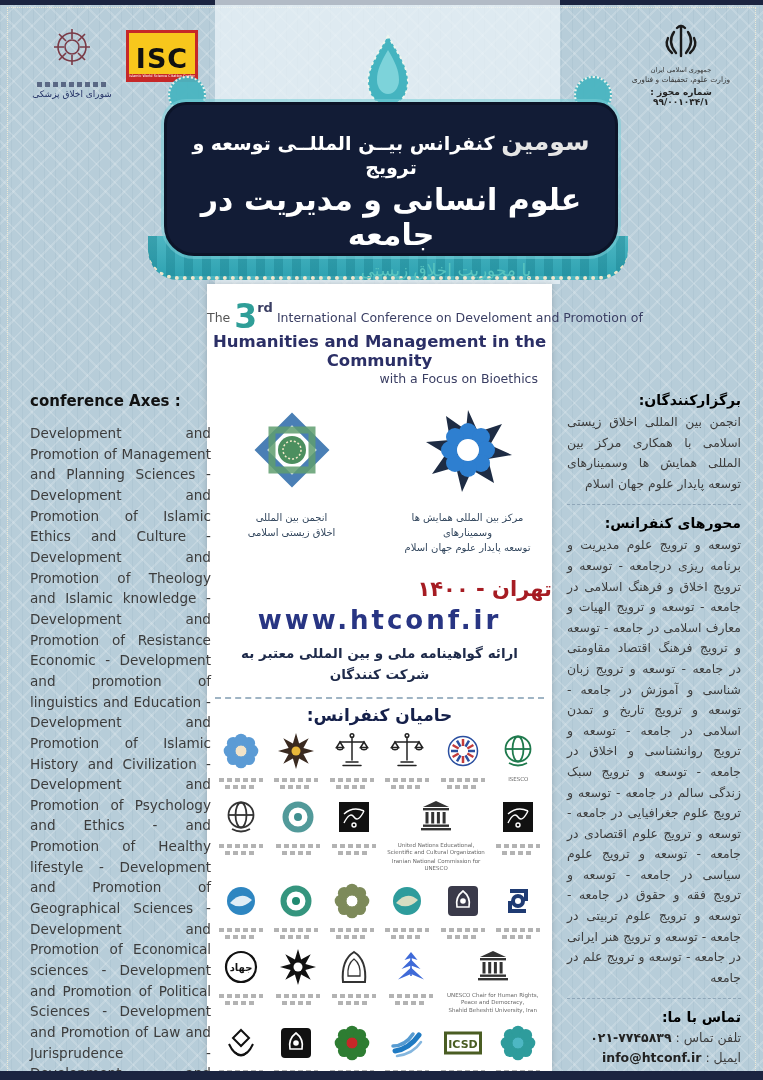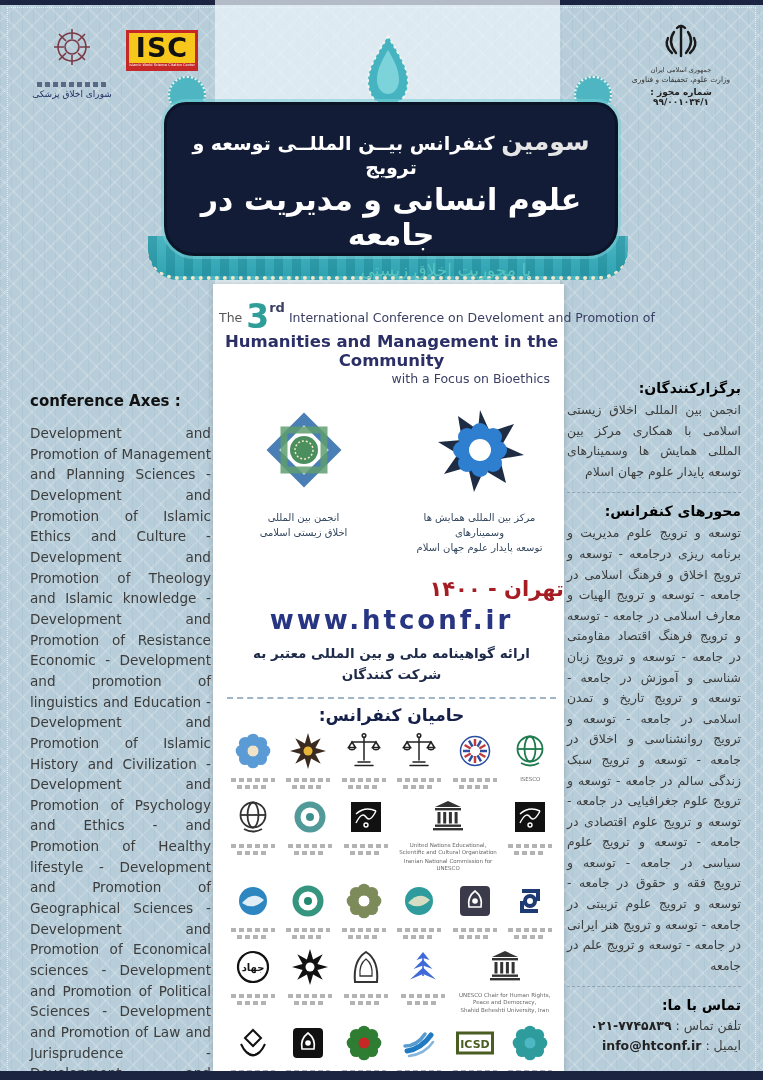"ISC" .isc-txt { margin-top: none -> 11px }
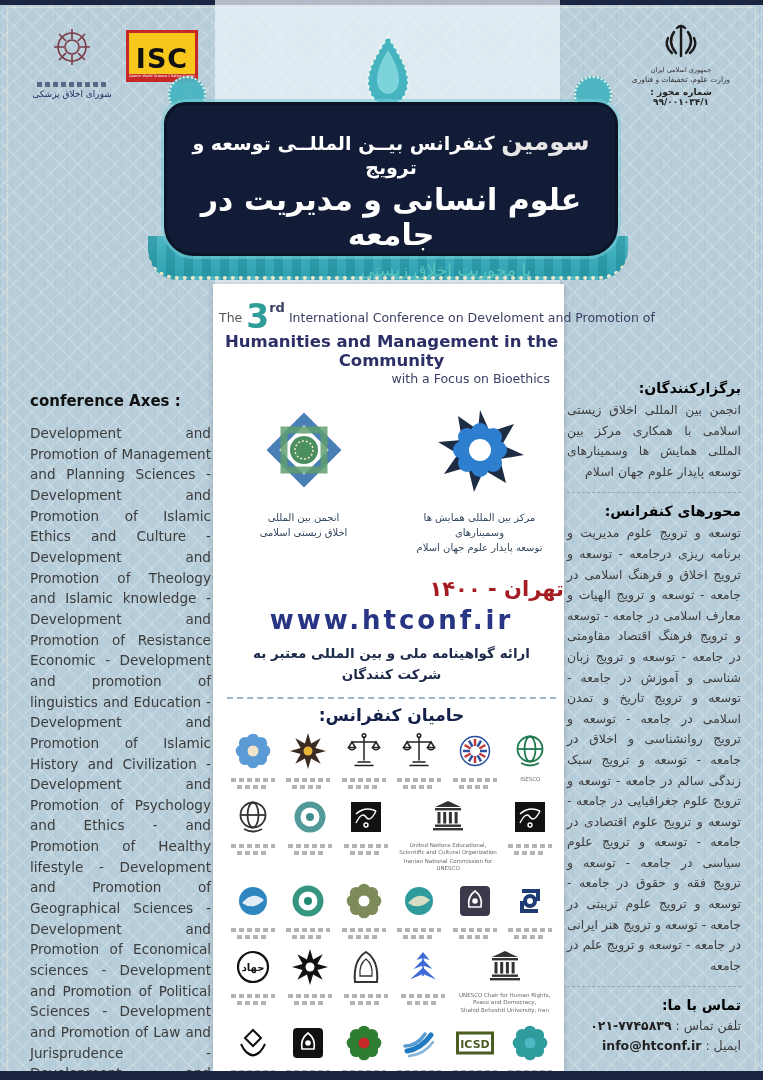"The 3rd International Conference on" .card { left: 213px -> 207px; padding-left: 6px -> none }
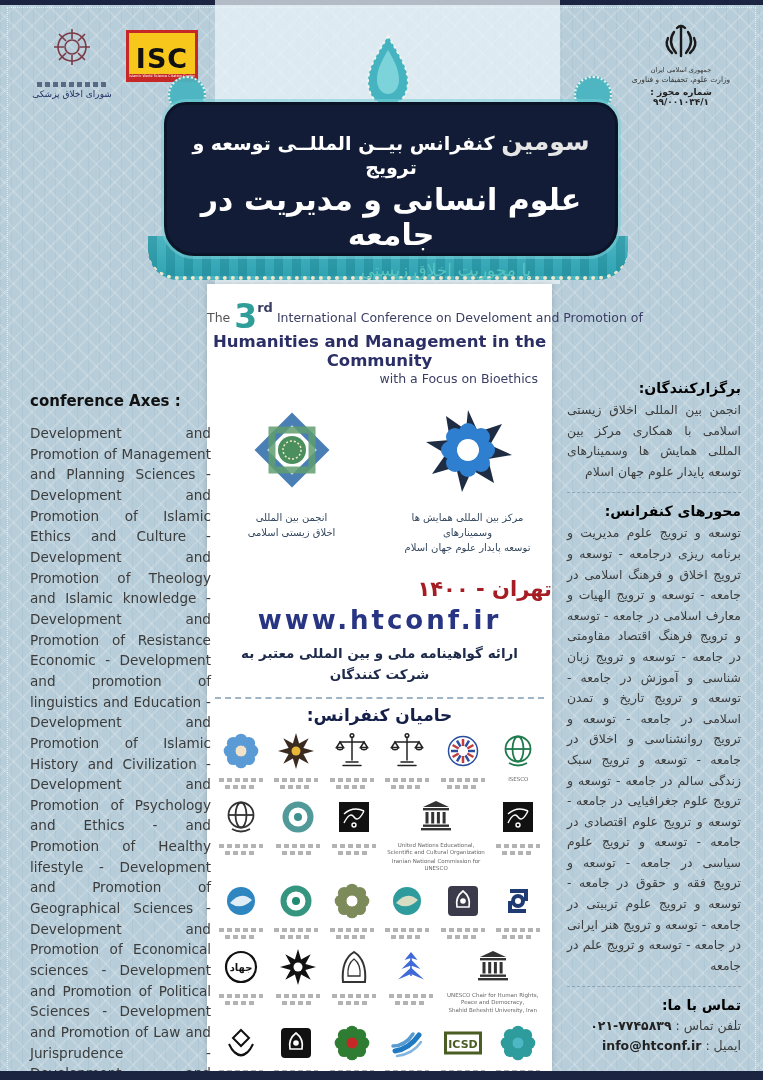"برگزارکنندگان:" .rightcol { top: 378px -> 390px }
